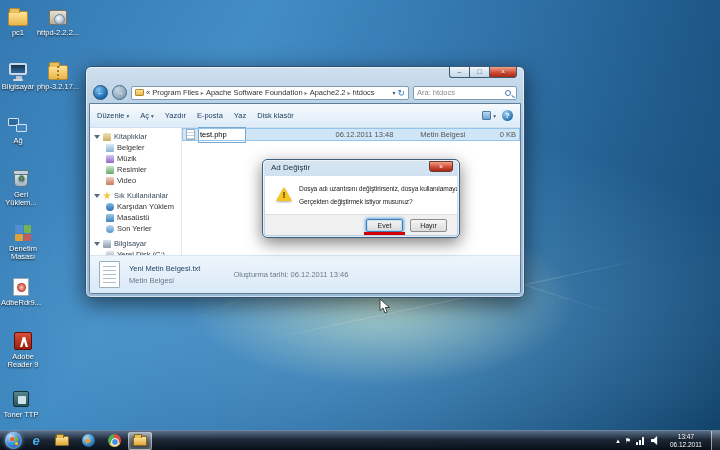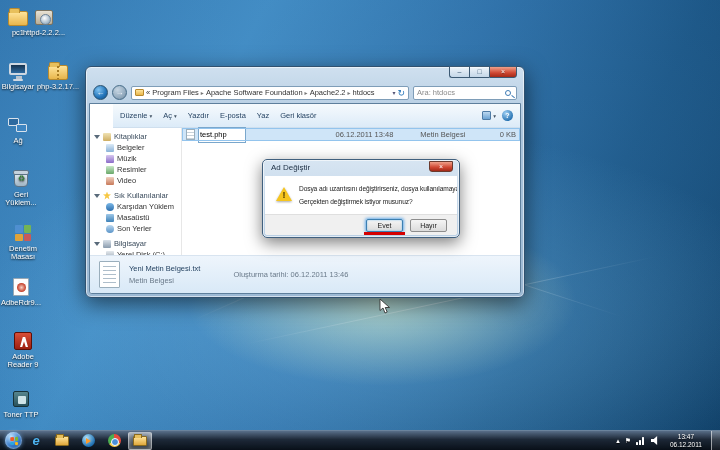"httpd-2.2.2..." div.dicon { left: 19px -> 33px }
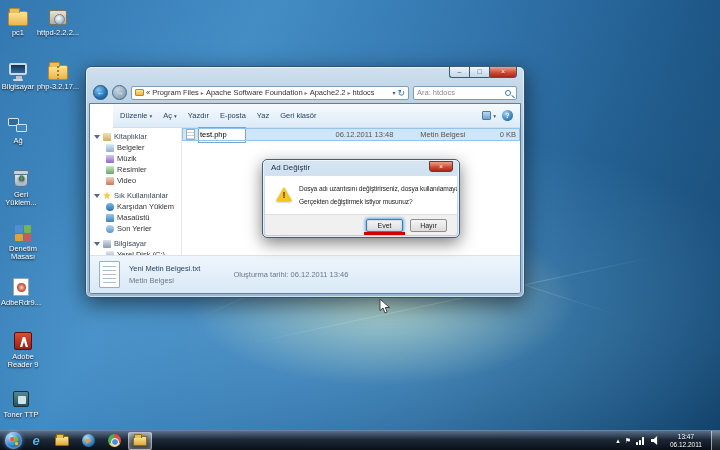"Düzenle" .cmdbar { margin-left: 23px -> none }
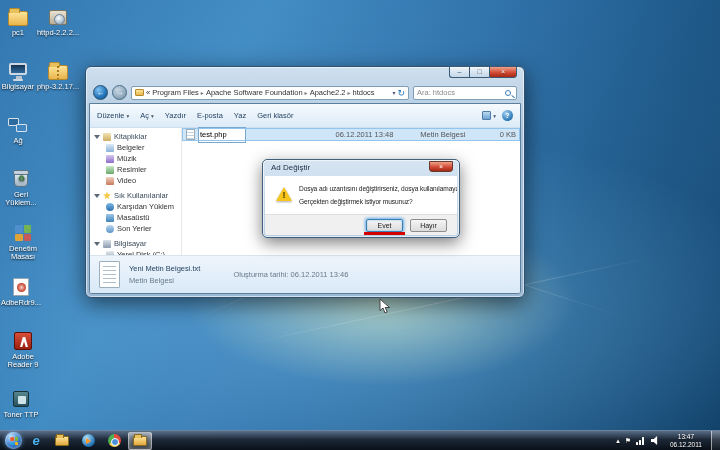"Geri klasör" span { text: Geri -> Disk }
